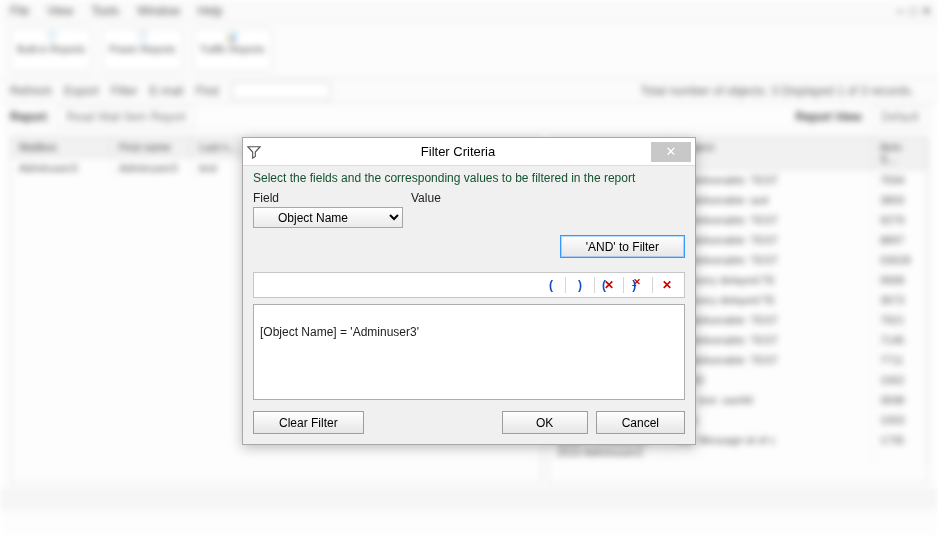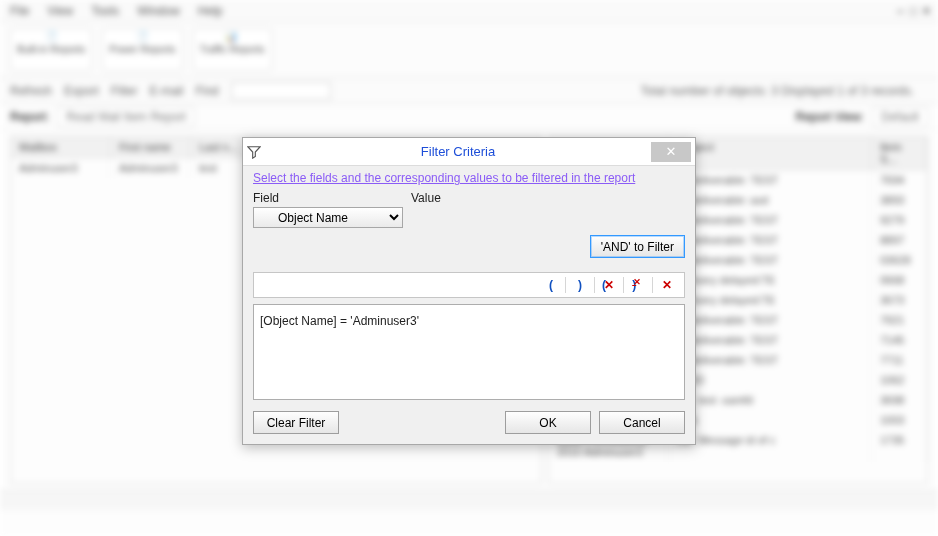"Filter Criteria" .titlebar .ttitle { color: #1d4ed8 -> #000000 }
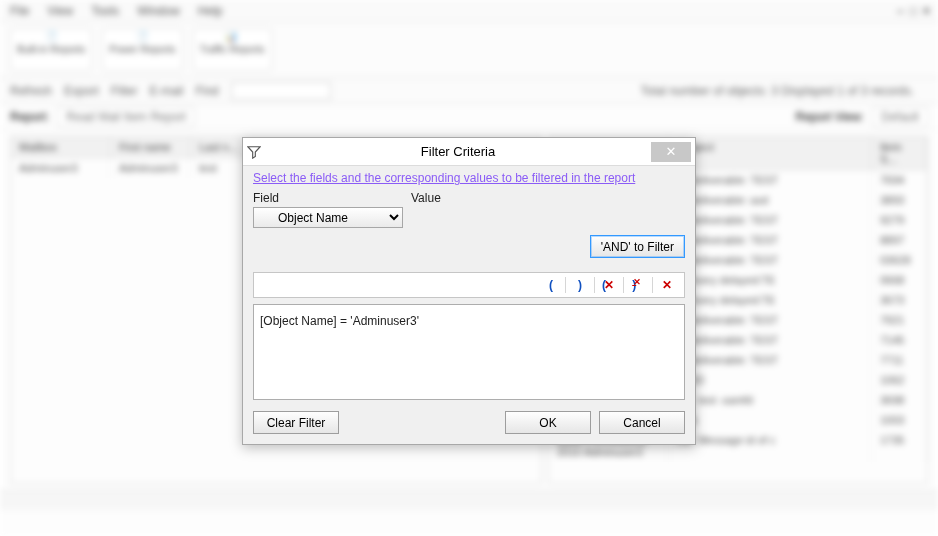"Select the fields and the" .instruct { color: #8b5cf6 -> #14532d; text-decoration: underline -> none }
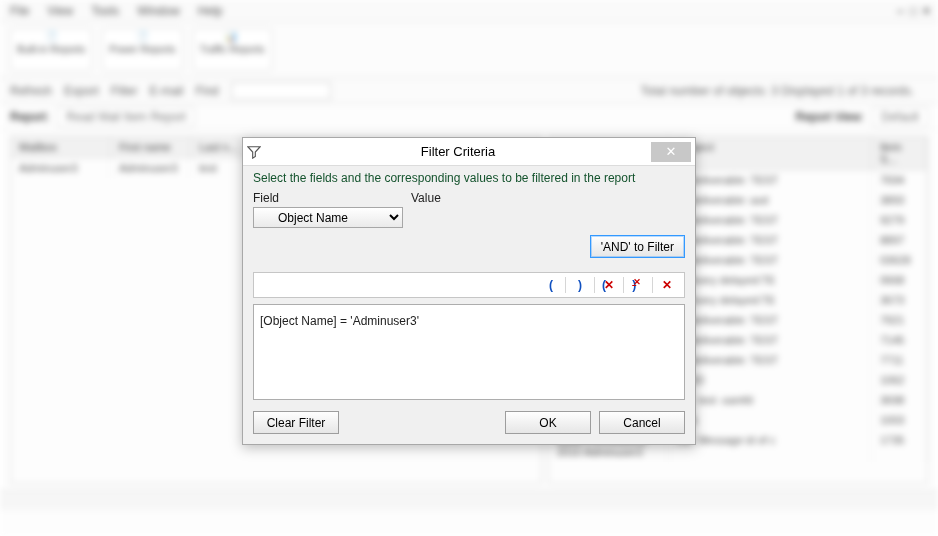"'AND' to Filter" .btn { padding: 0 10px -> 0 25px }
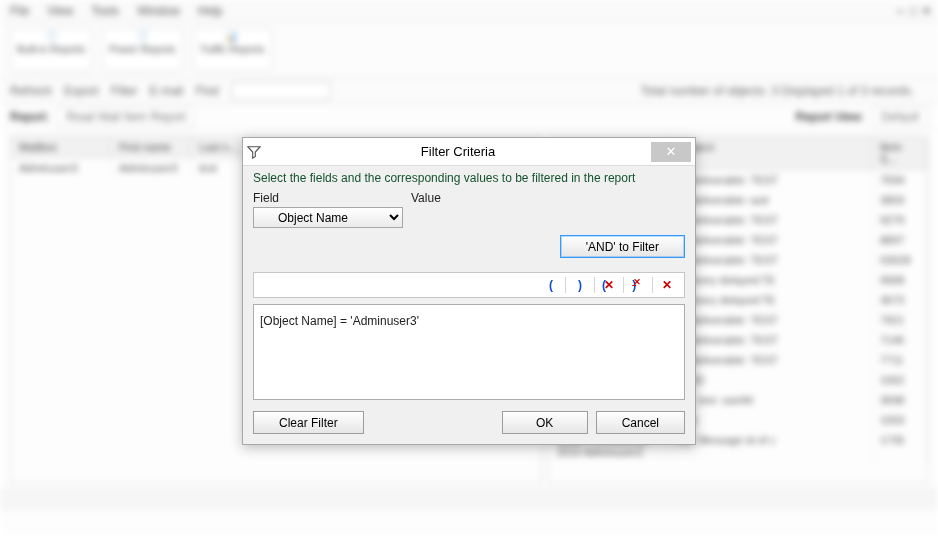"[Object Name] = 'Adminuser3'" .expr { padding: 9px 6px -> 20px 6px }
